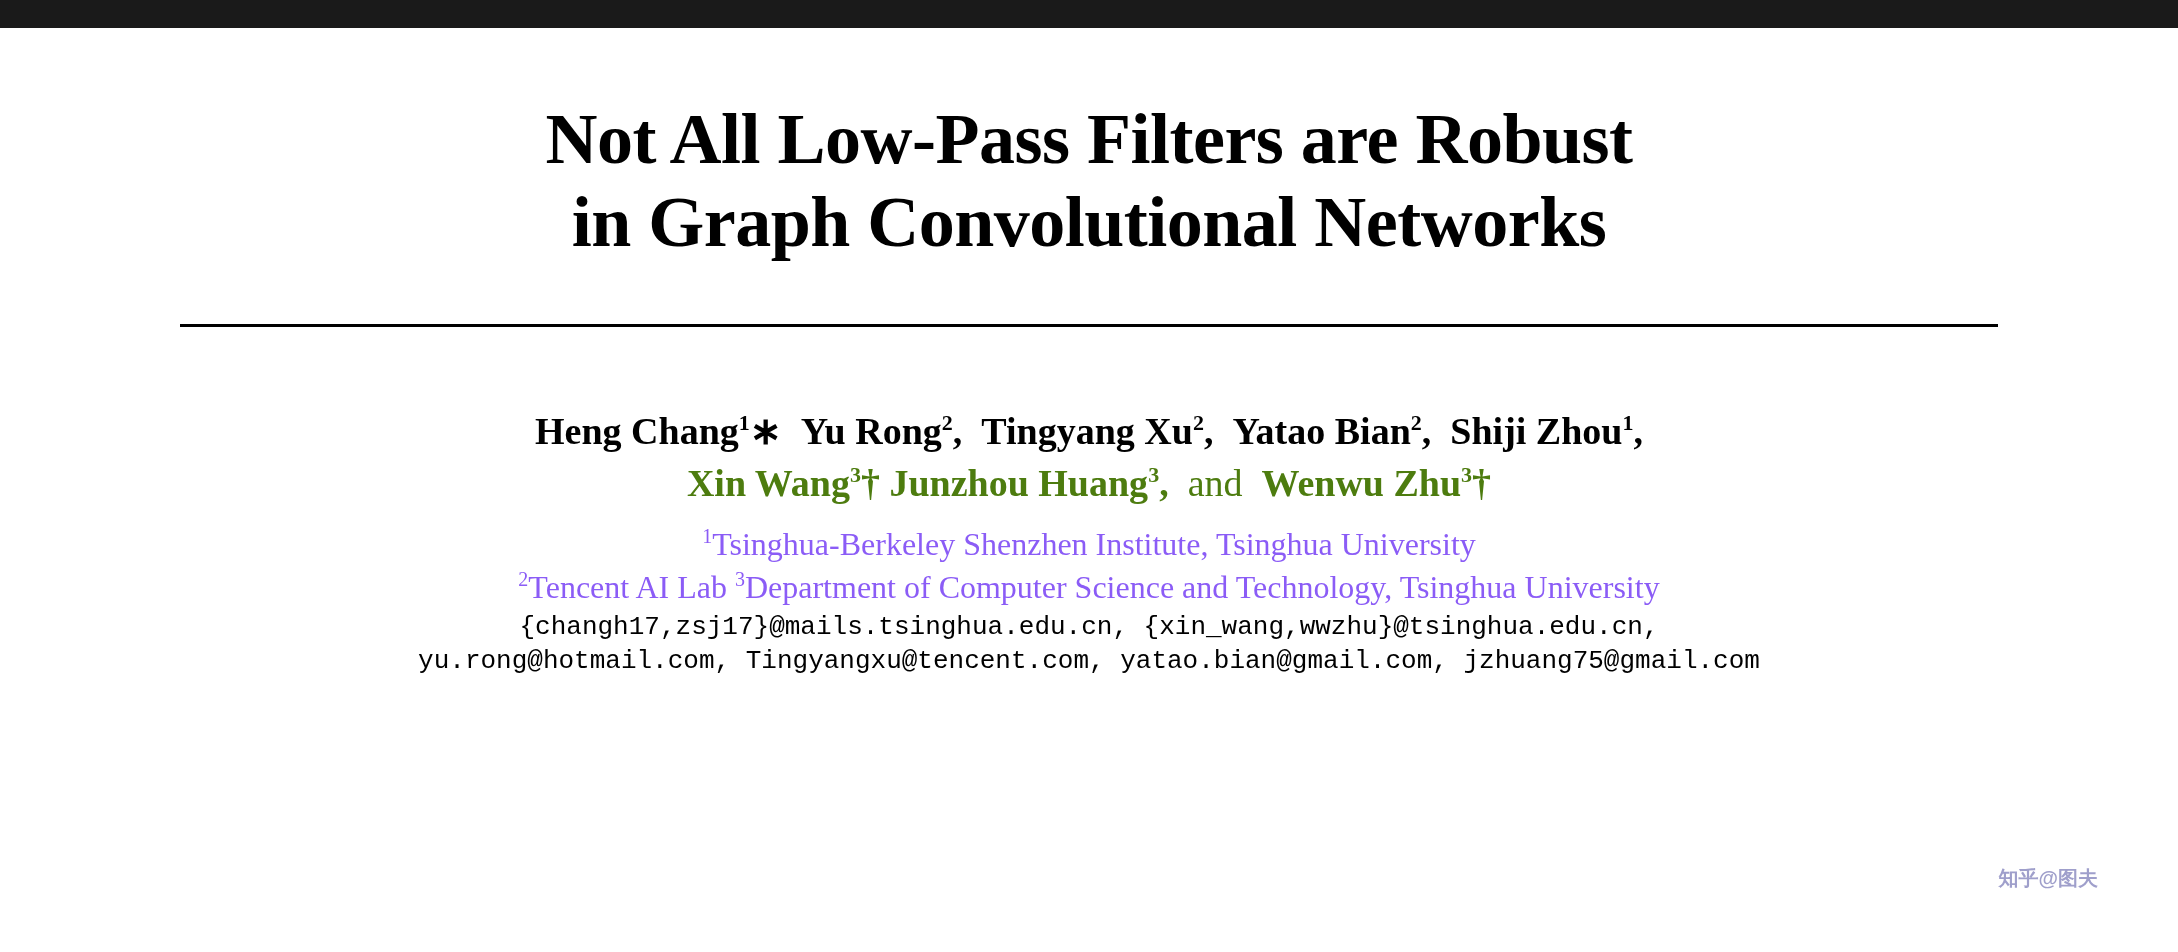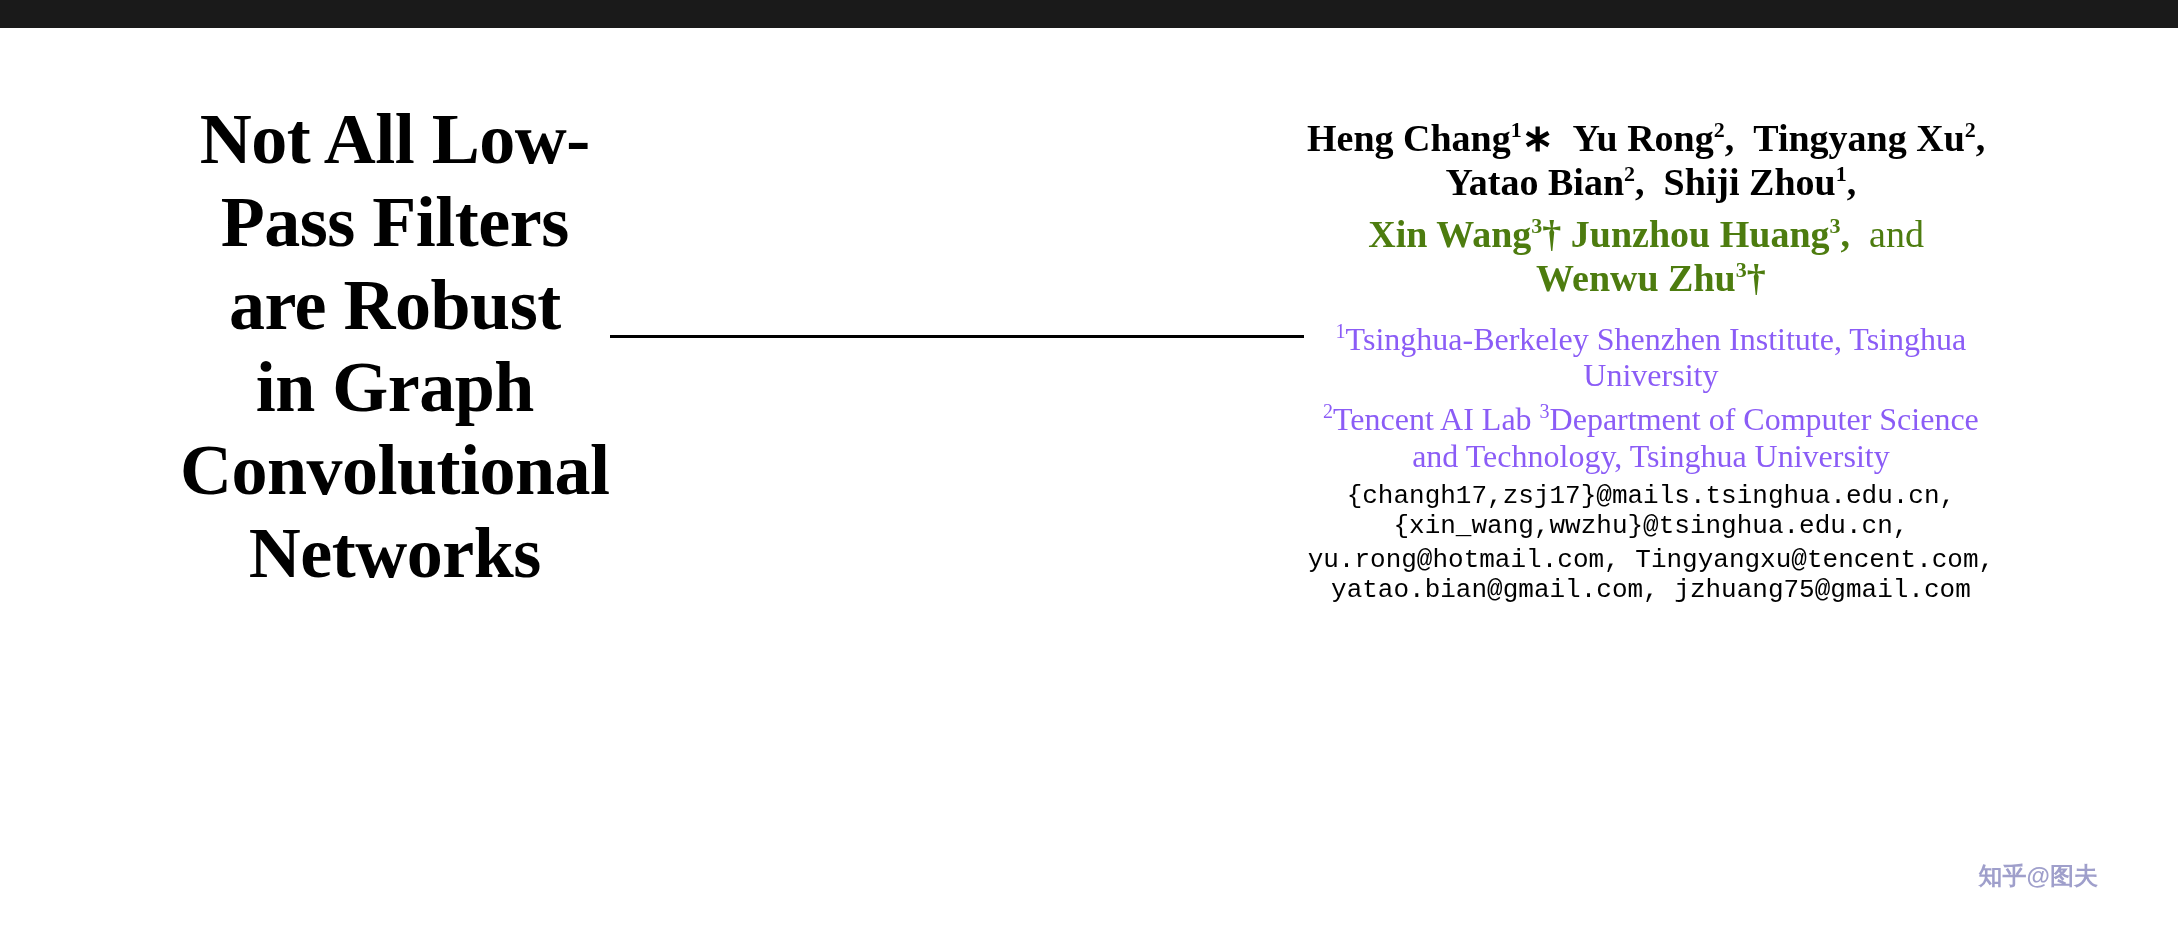"Not All Low-Pass Filters are" .content-wrapper { flex-direction: row -> column }
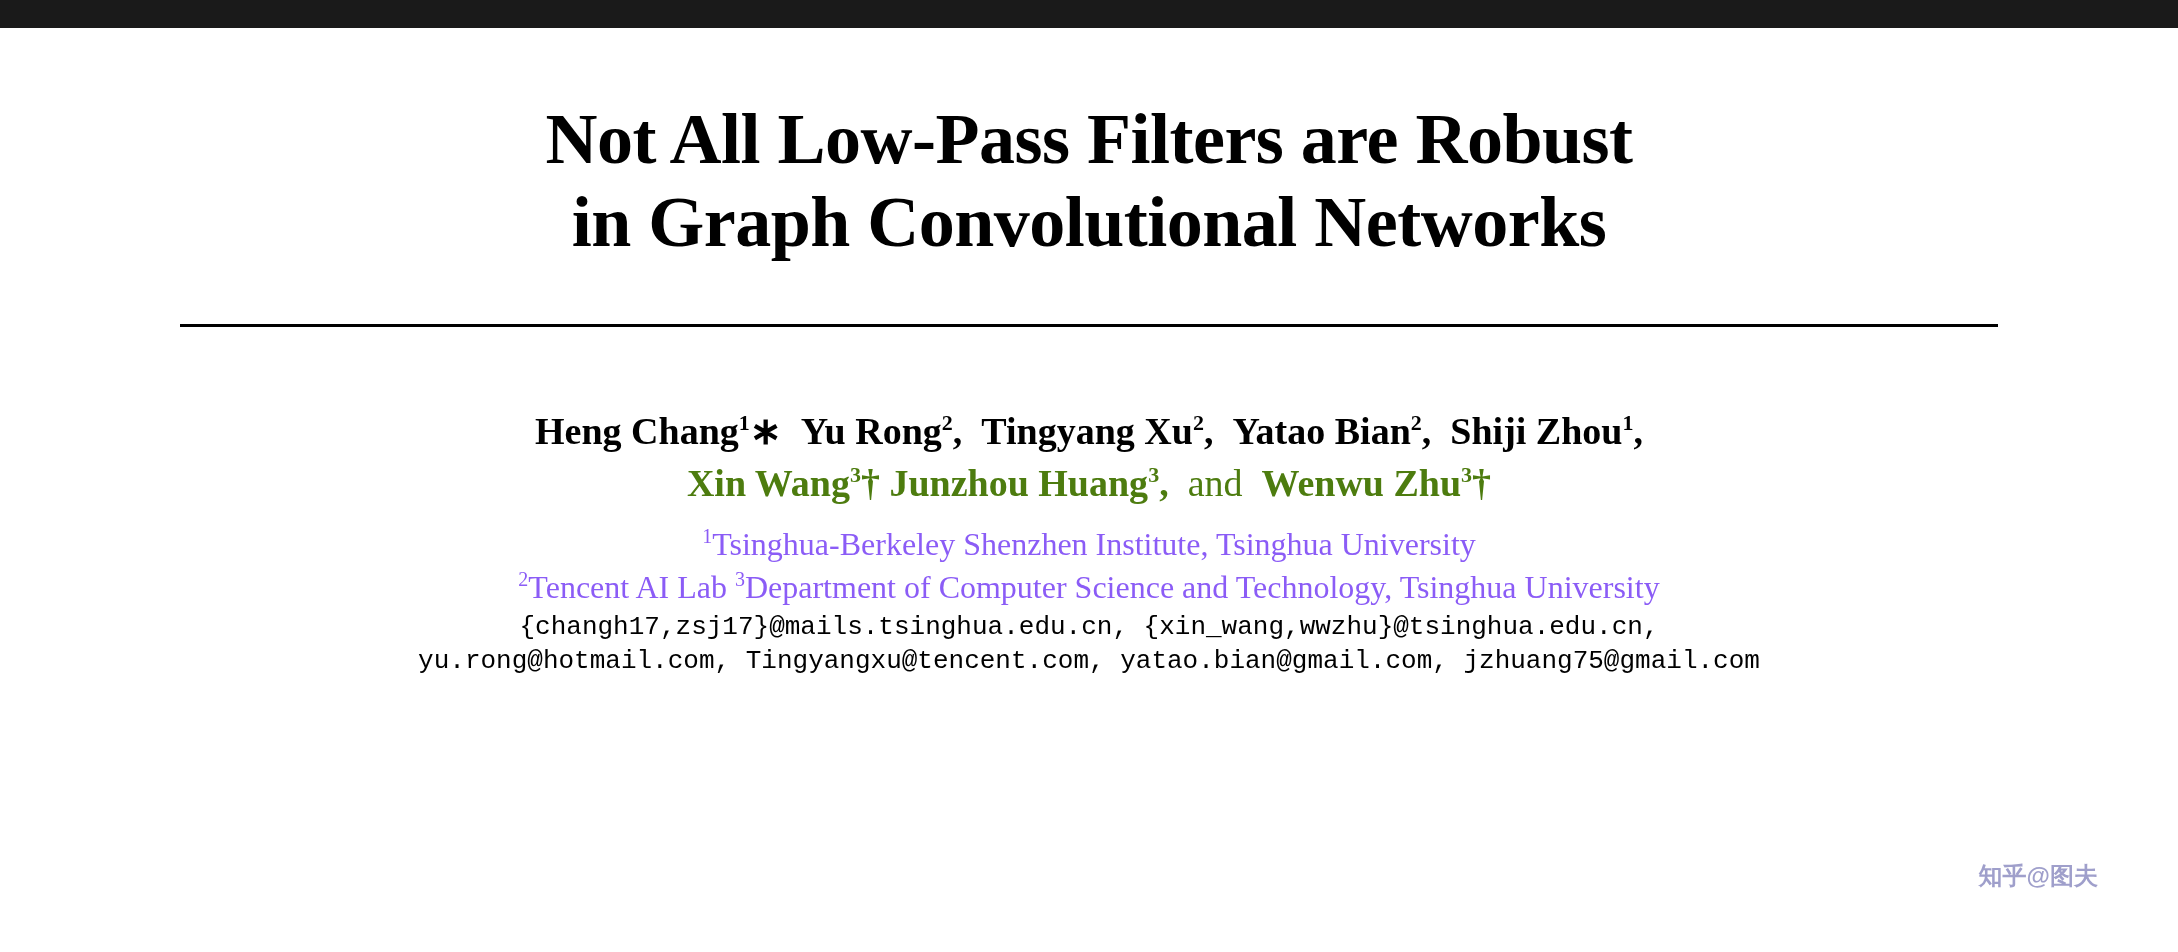"知乎@图夫" .watermark { font-size: 24px -> 20px }
